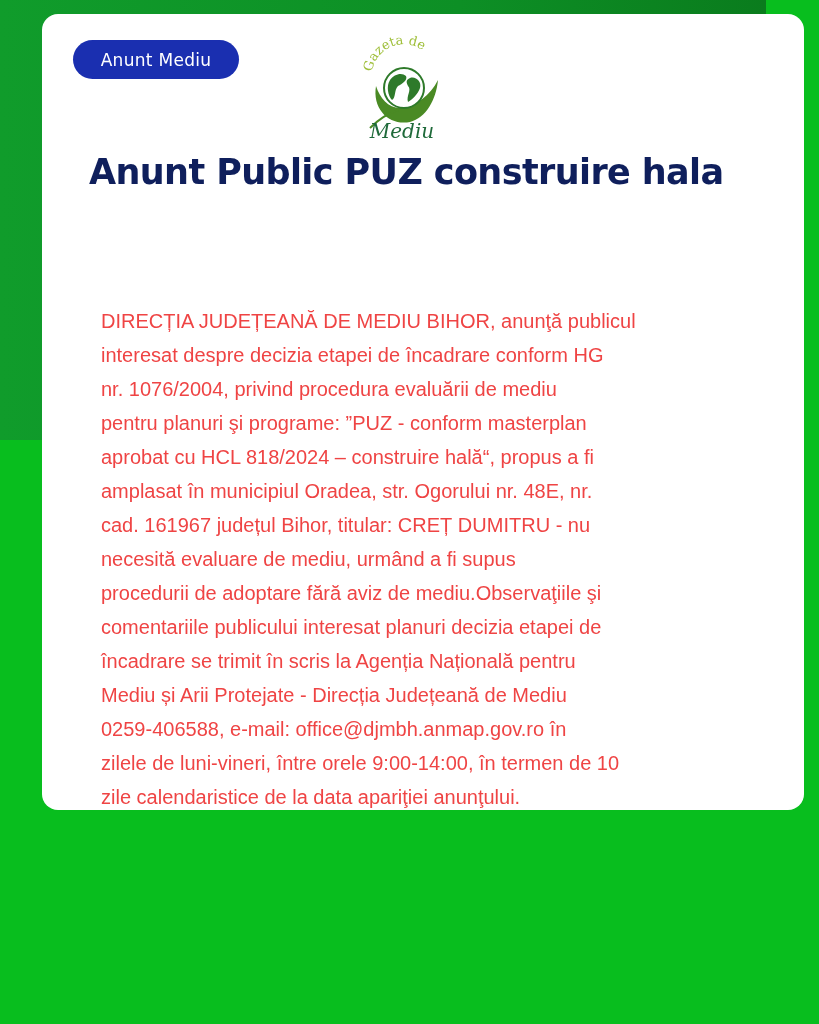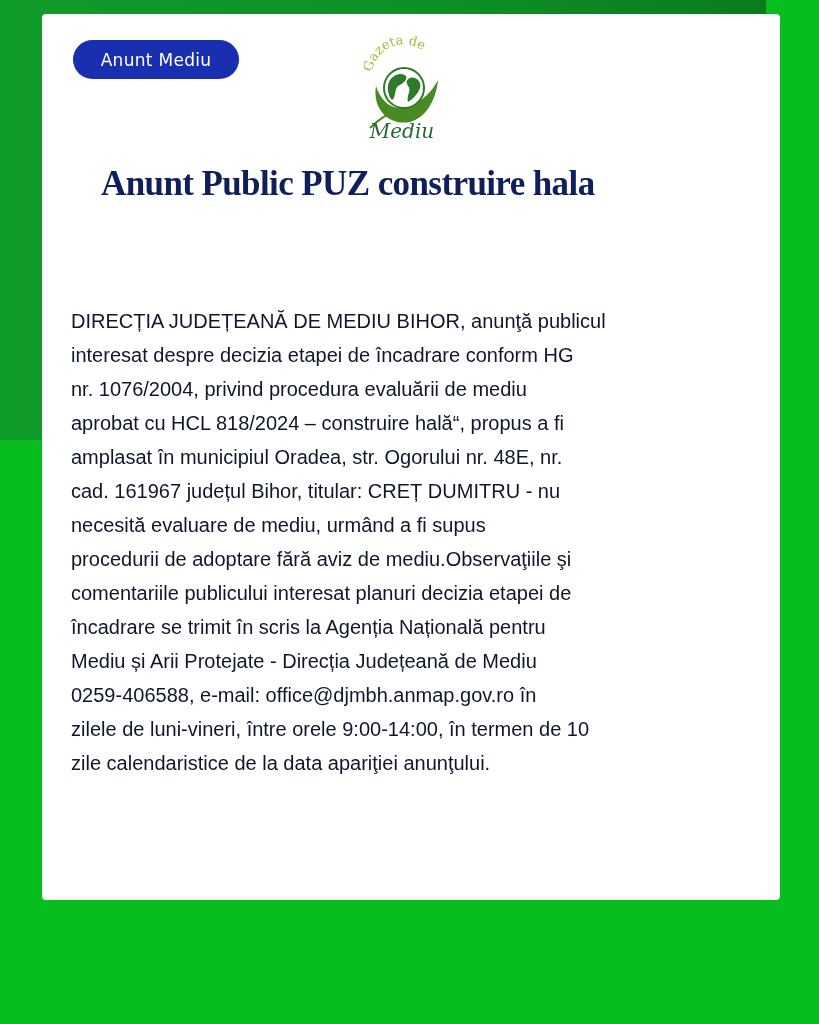"Anunt Mediu" .card { border-radius: 4px -> 16px; height: 886px -> 796px; padding-left: none -> 24px }
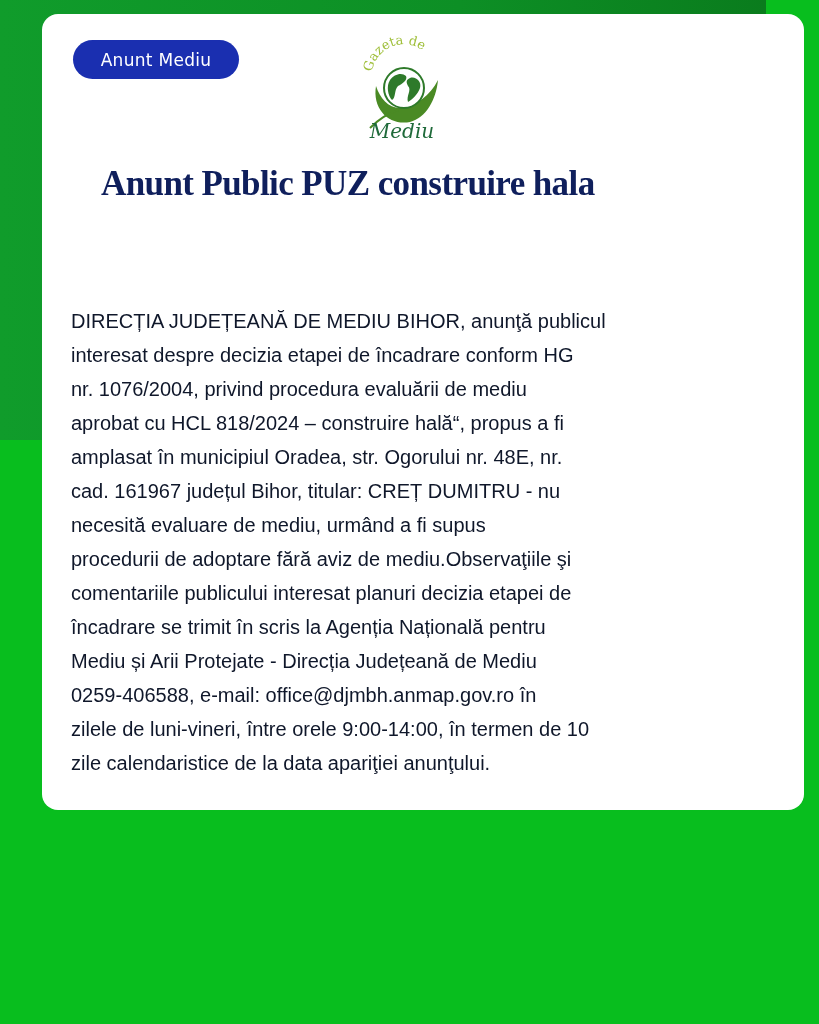"Anunt Public PUZ construire hala" h1.title { font-family: Liberation Serif, serif -> none; margin: 16px -> 4px }
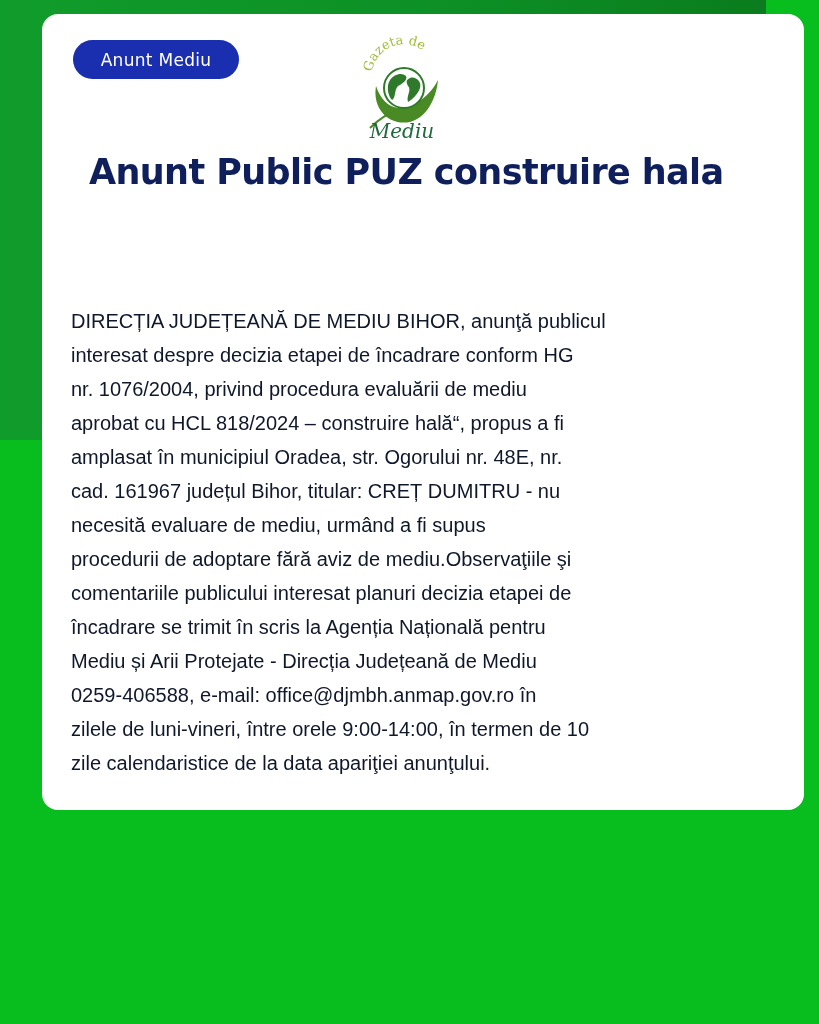"DIRECȚIA JUDEȚEANĂ DE MEDIU BIHOR," .body-text { color: #0f172a -> #ef4444; left: 29px -> 59px }
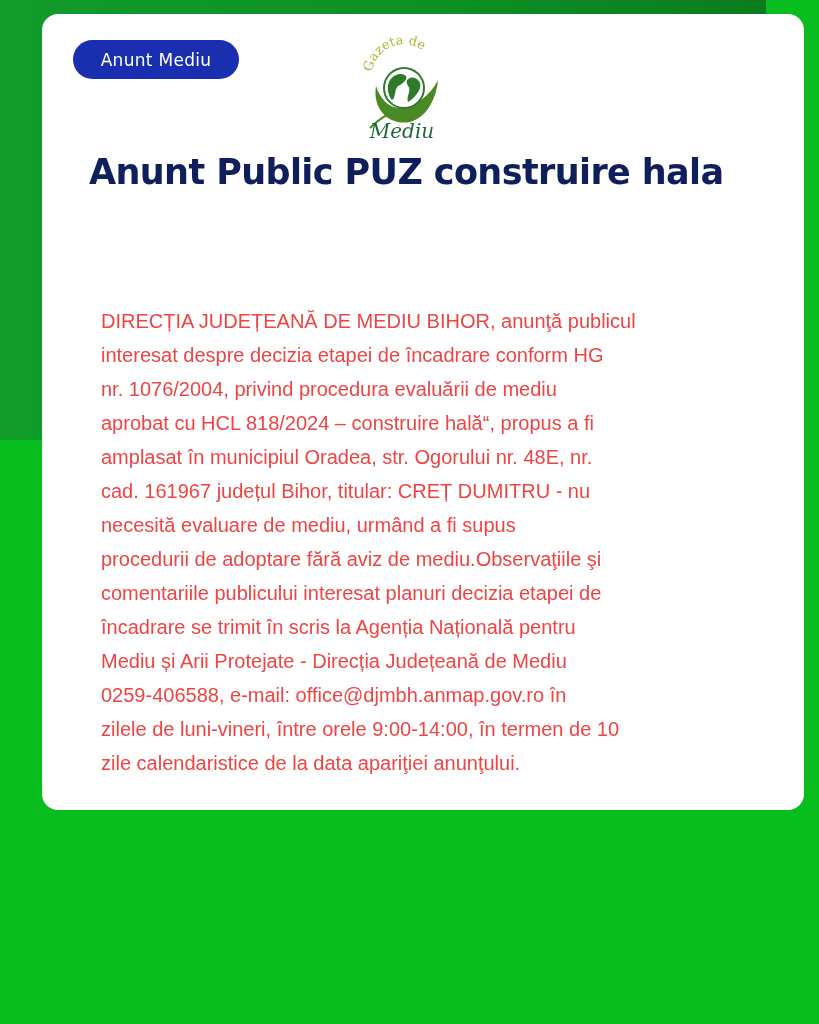"pentru planuri şi programe: ”PUZ" div { html: none -> <div>pentru planuri şi programe: ”PUZ - conform masterplan</div> }
